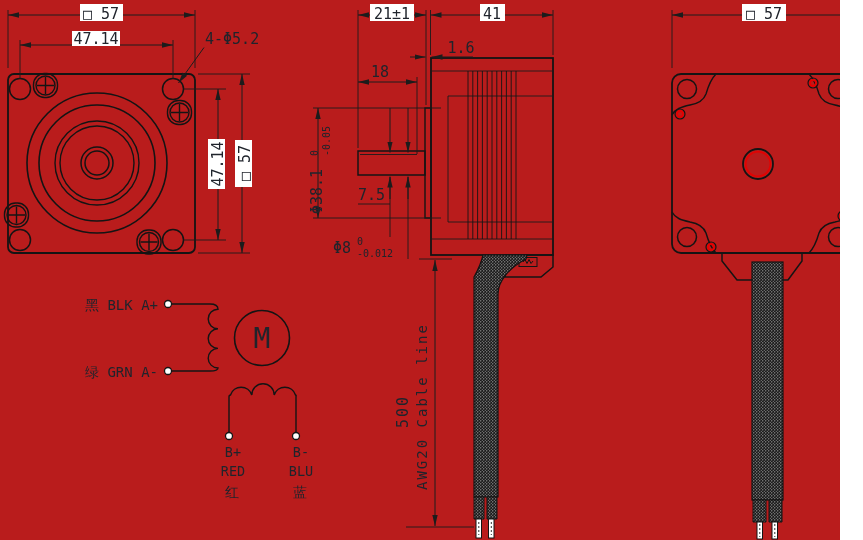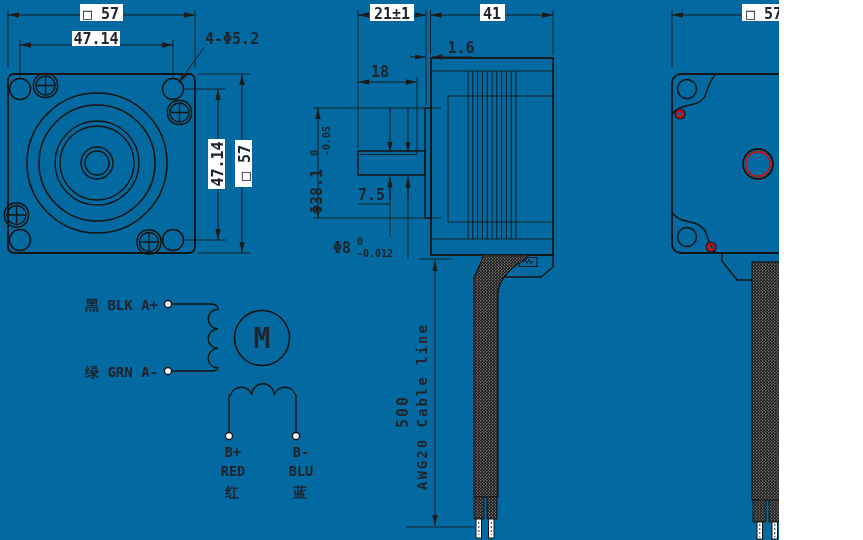"□ 57" .stage { background: #0369a1 -> #b91c1c; font-weight: bold -> none; width: 779px -> 840px }
